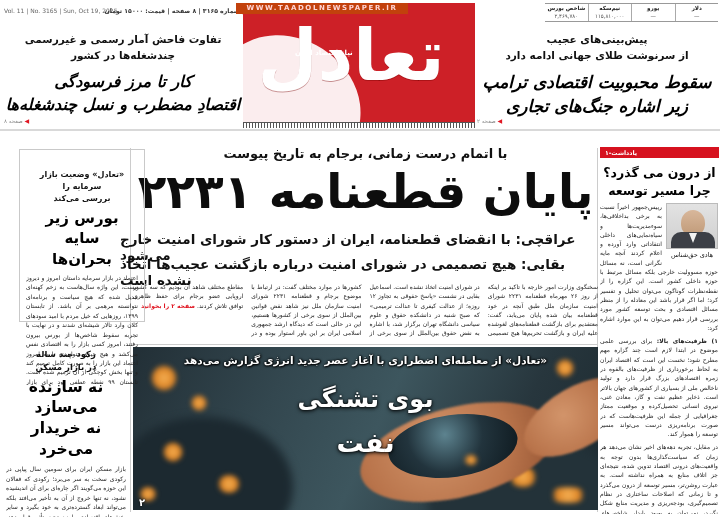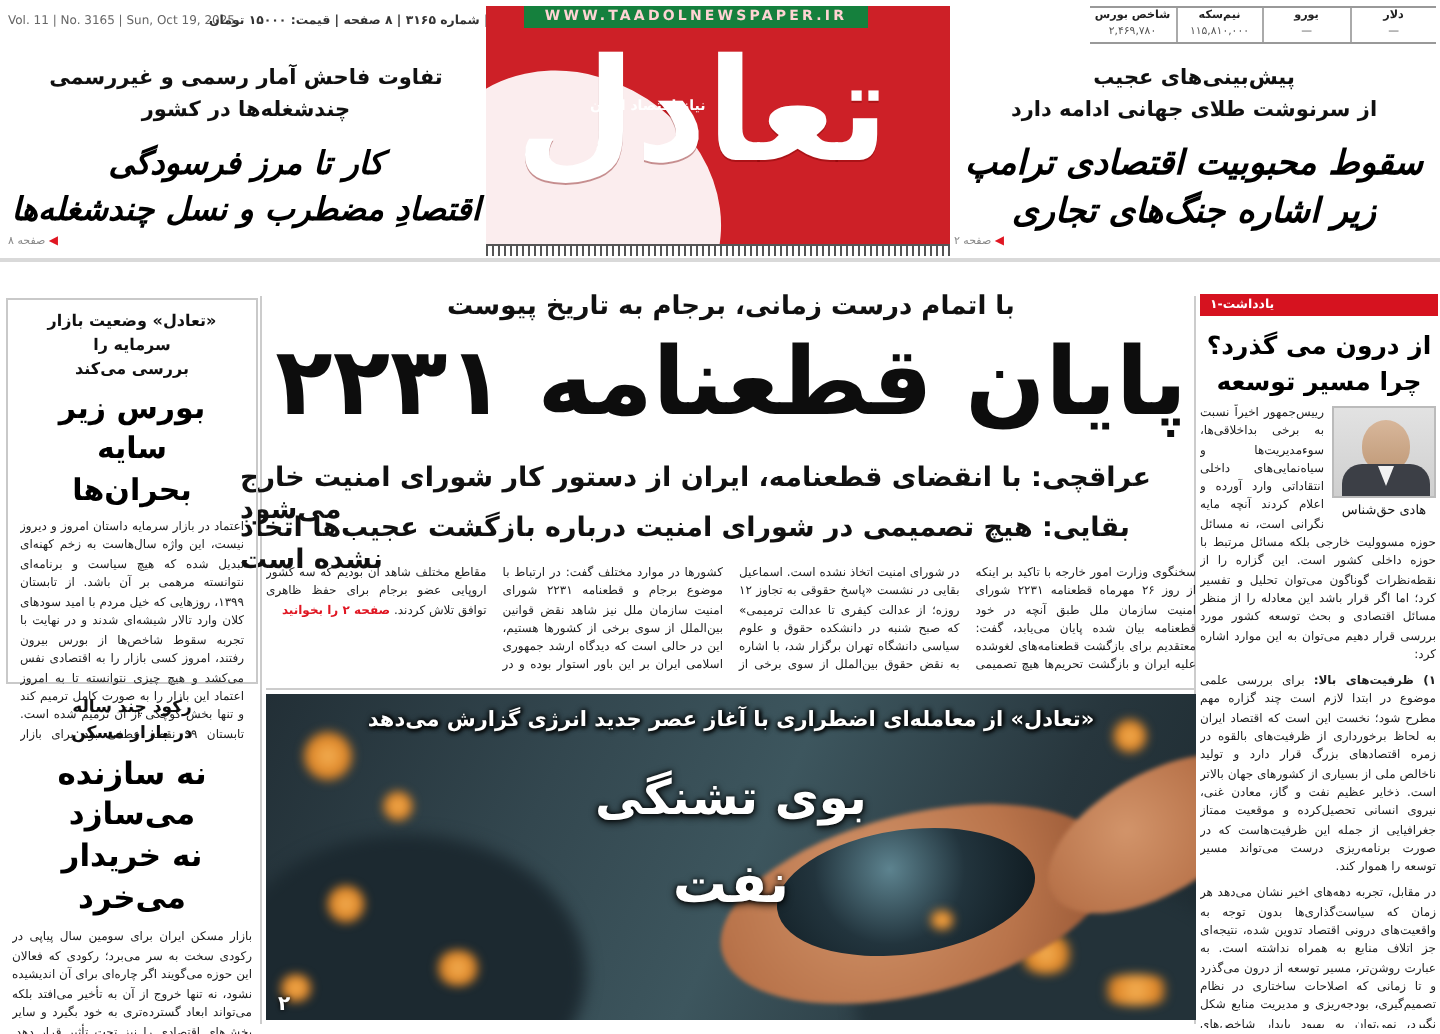"WWW.TAADOLNEWSPAPER.IR" .site-banner { background: #15803d -> #c2410c; left: 262px -> 236px }
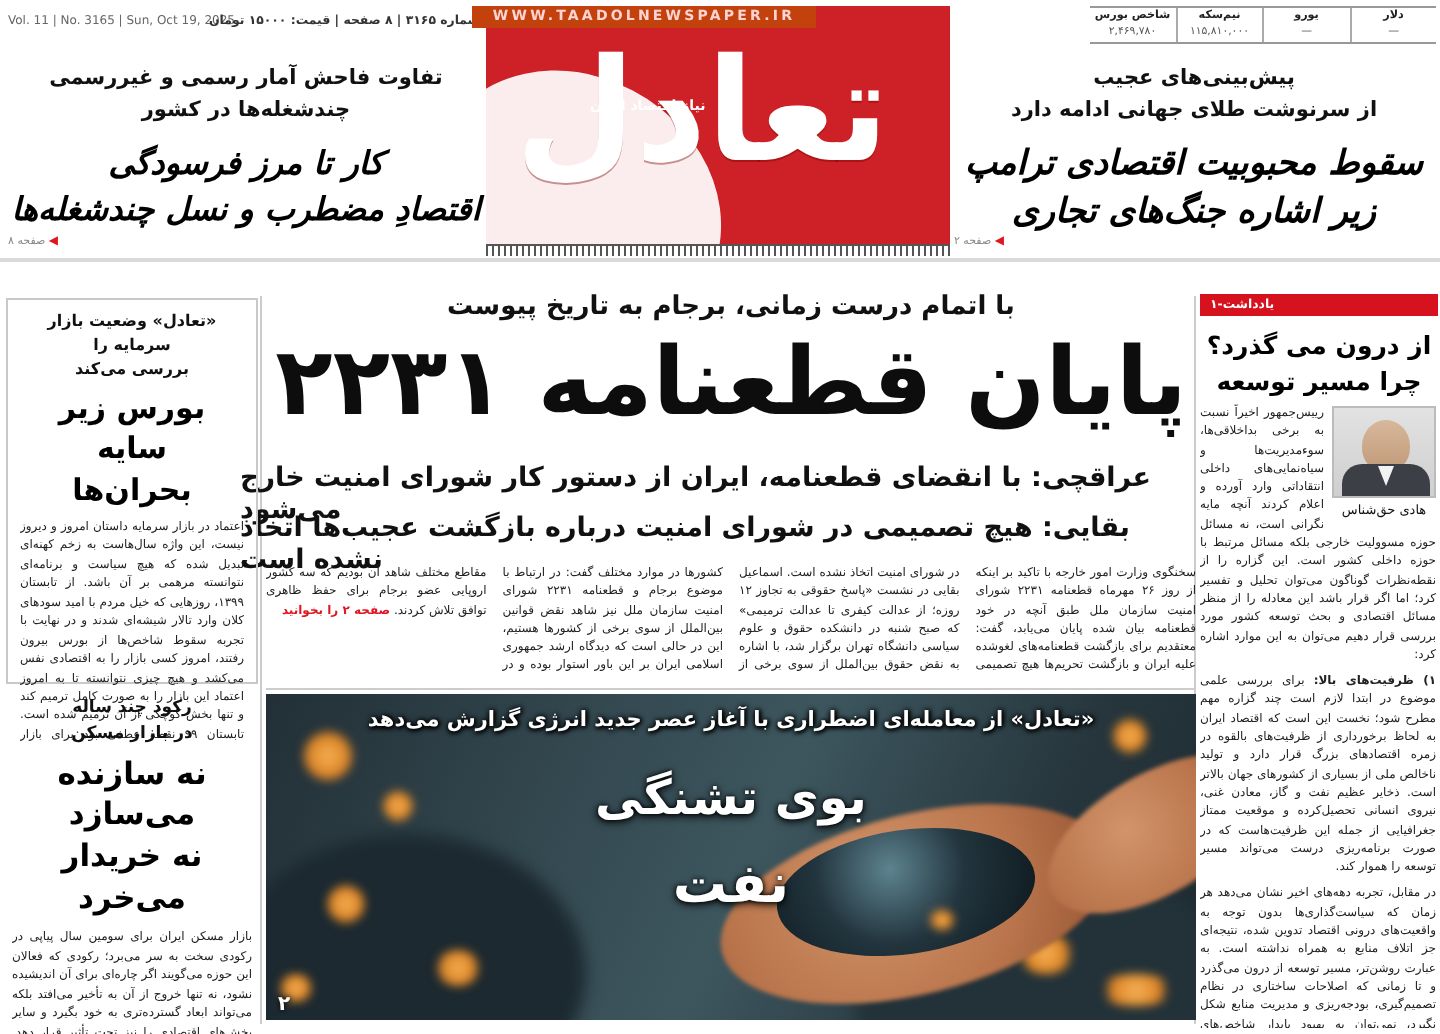"«تعادل» وضعیت بازار سرمایه را" .sb-box1 { height: 193px -> 173px; left: 3px -> 19px; padding: 5px 6px -> 19px 6px }
